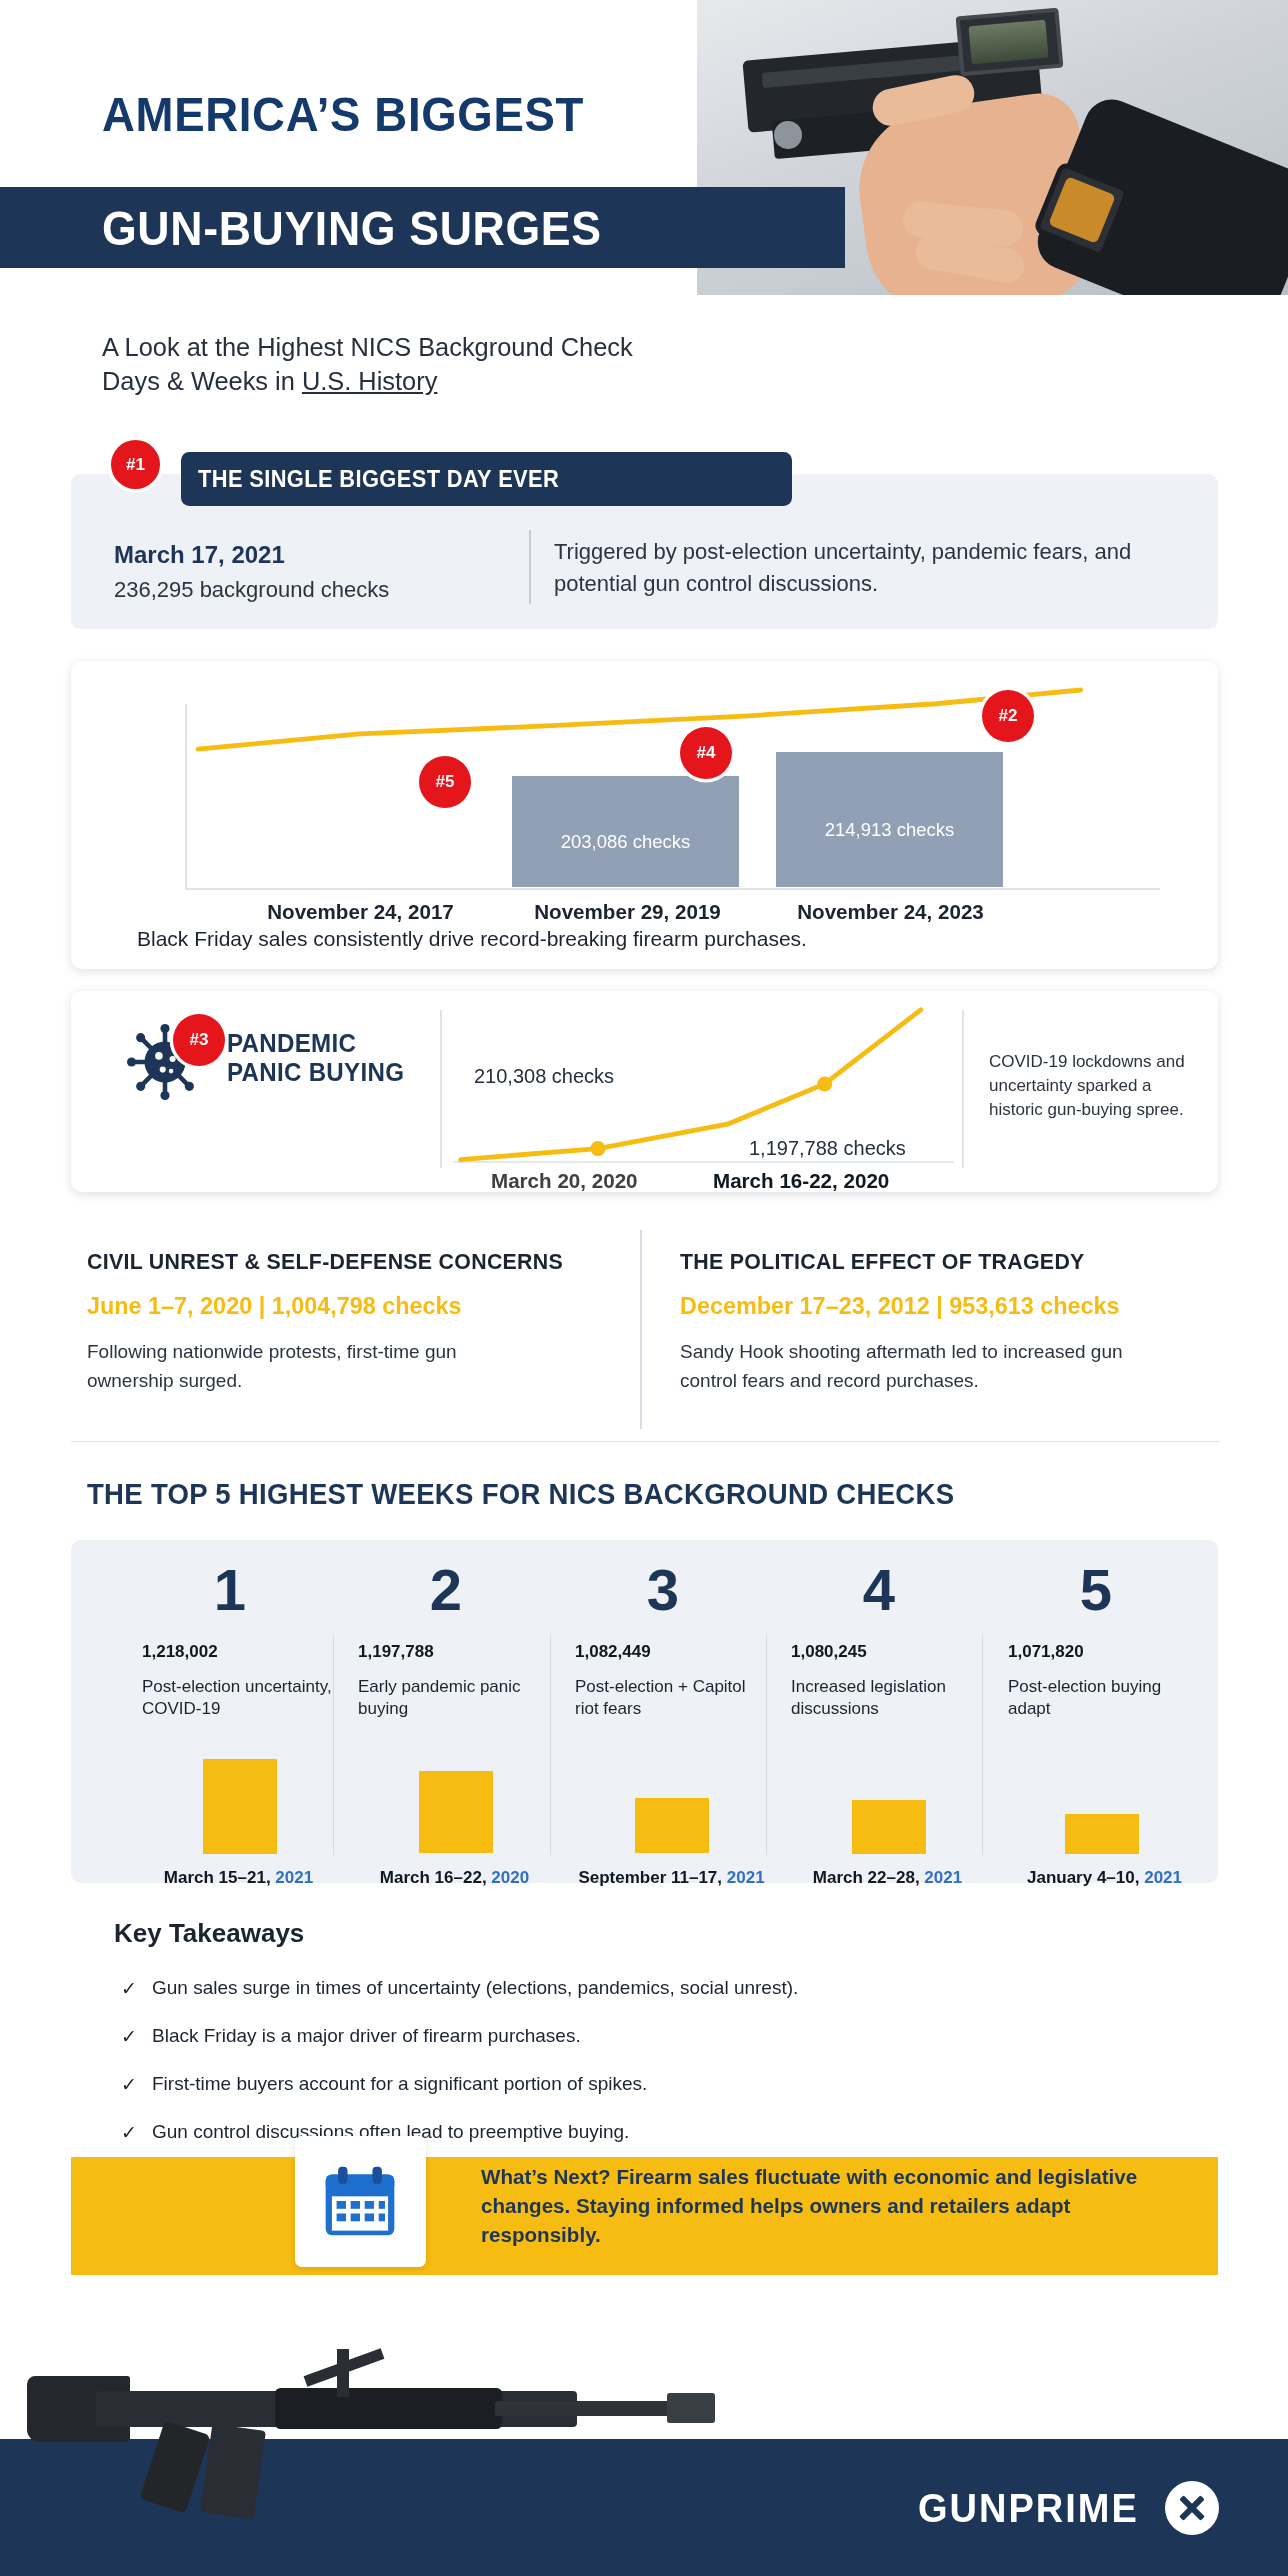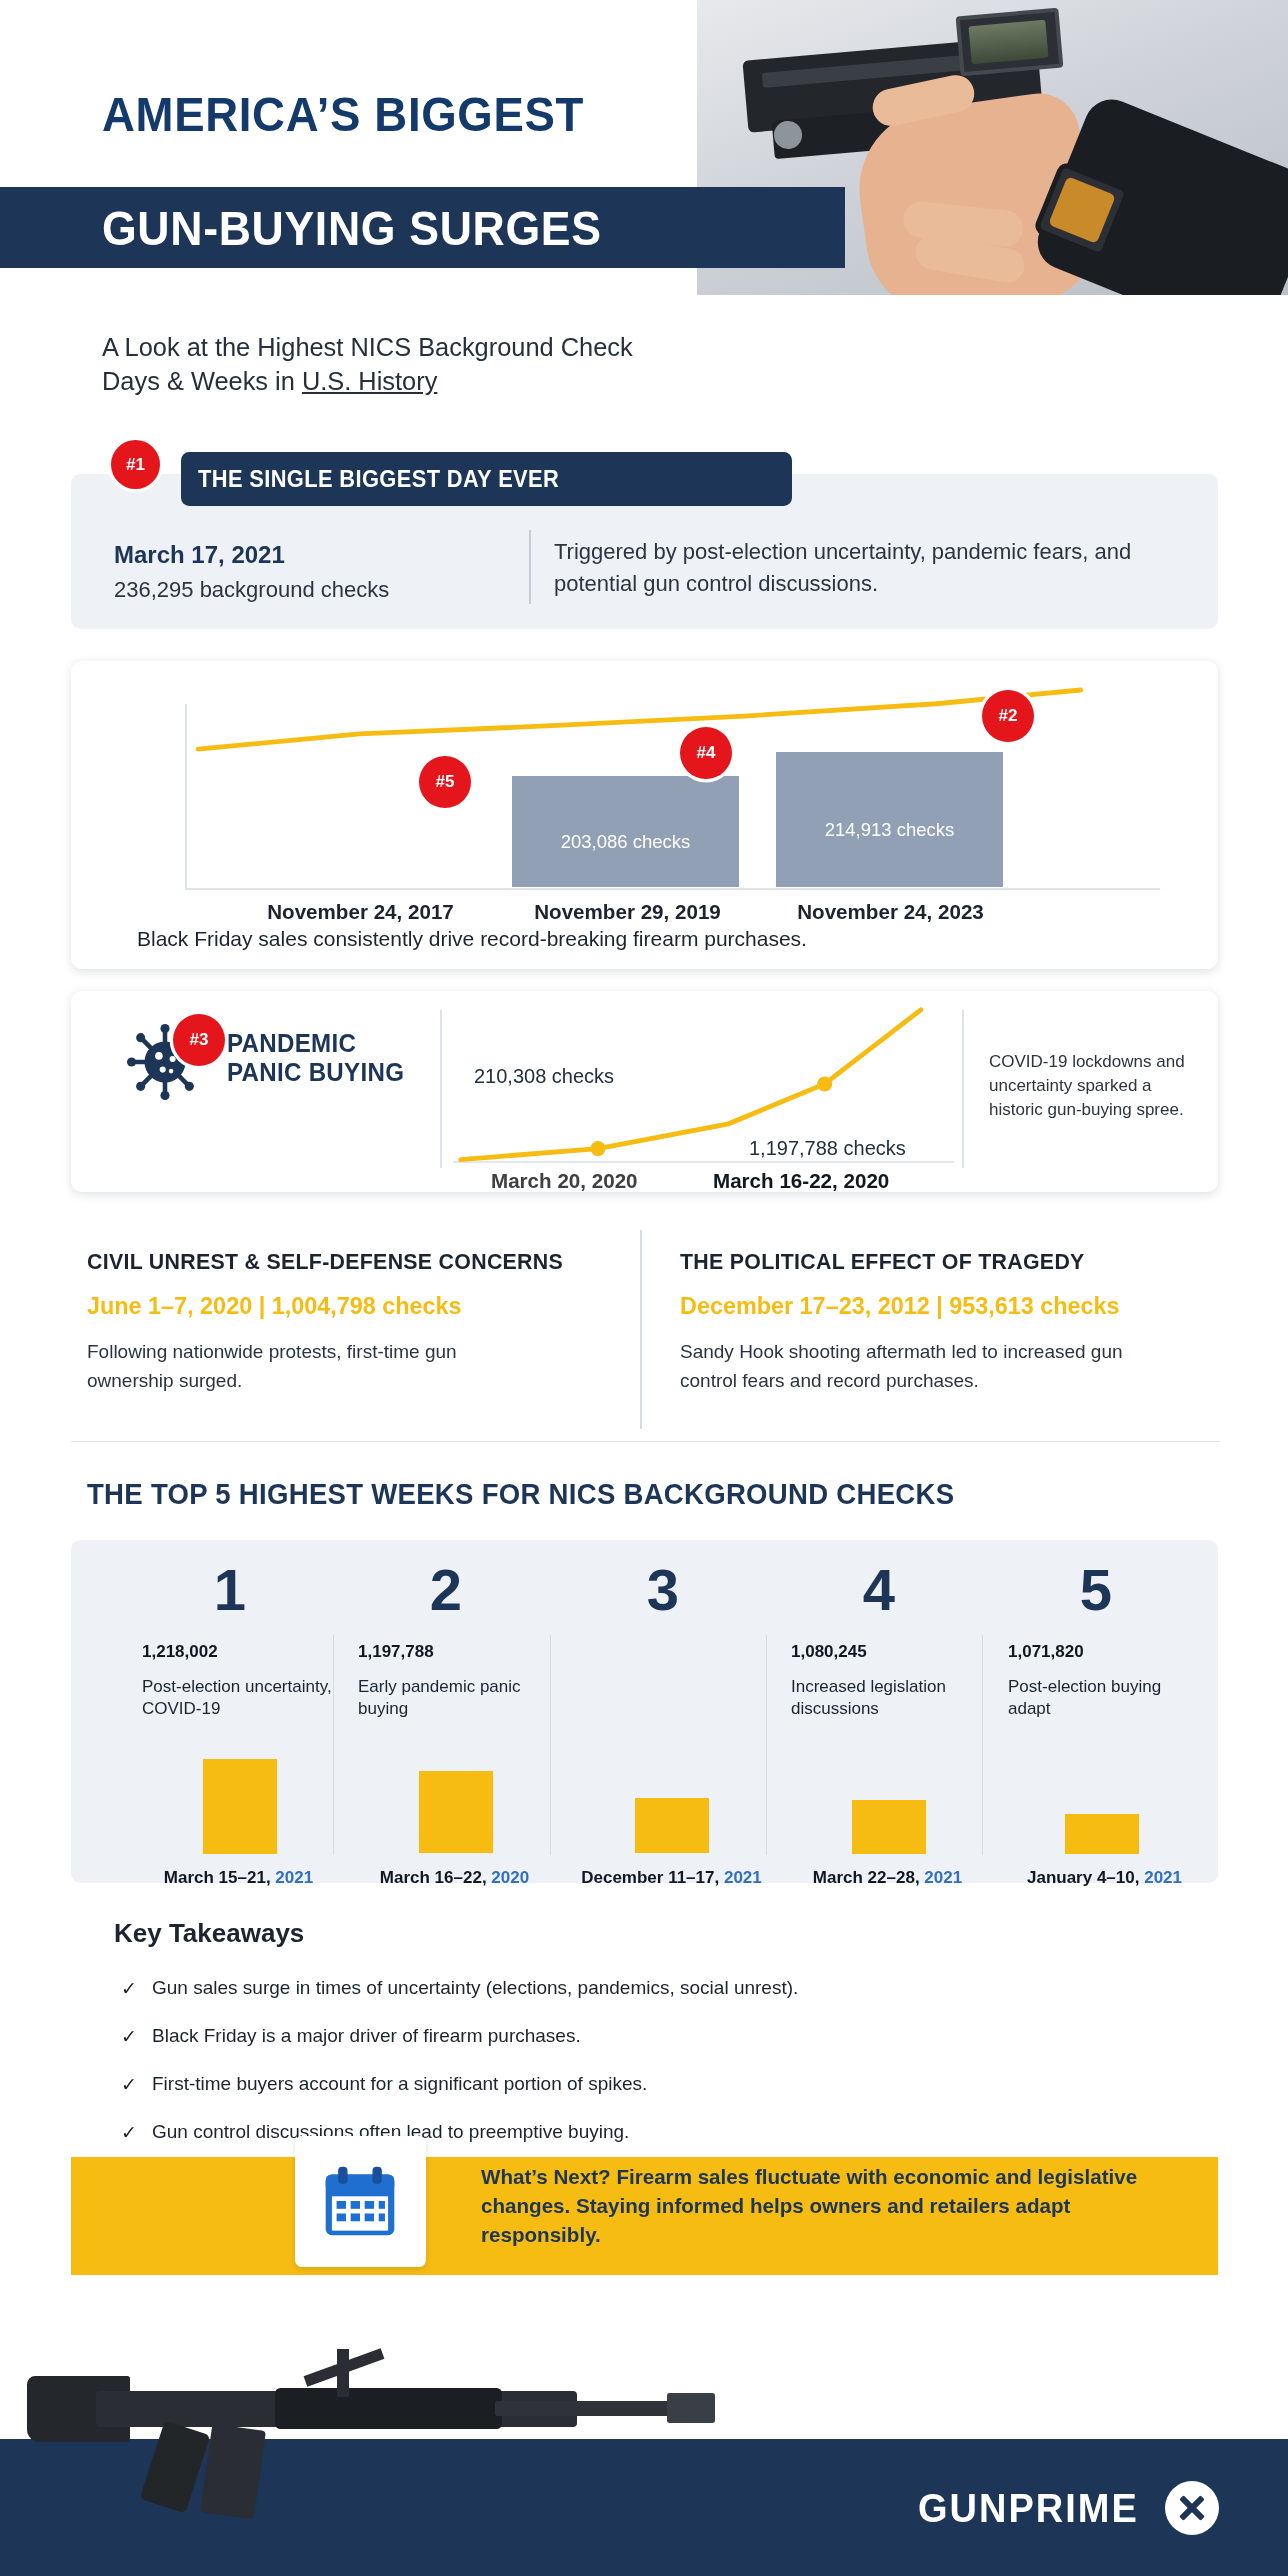"1,082,449" div.t5-body { html: none -> <div> <div>1,082,449</div> <div>Post-election + Capitol riot fears</div> </div> }
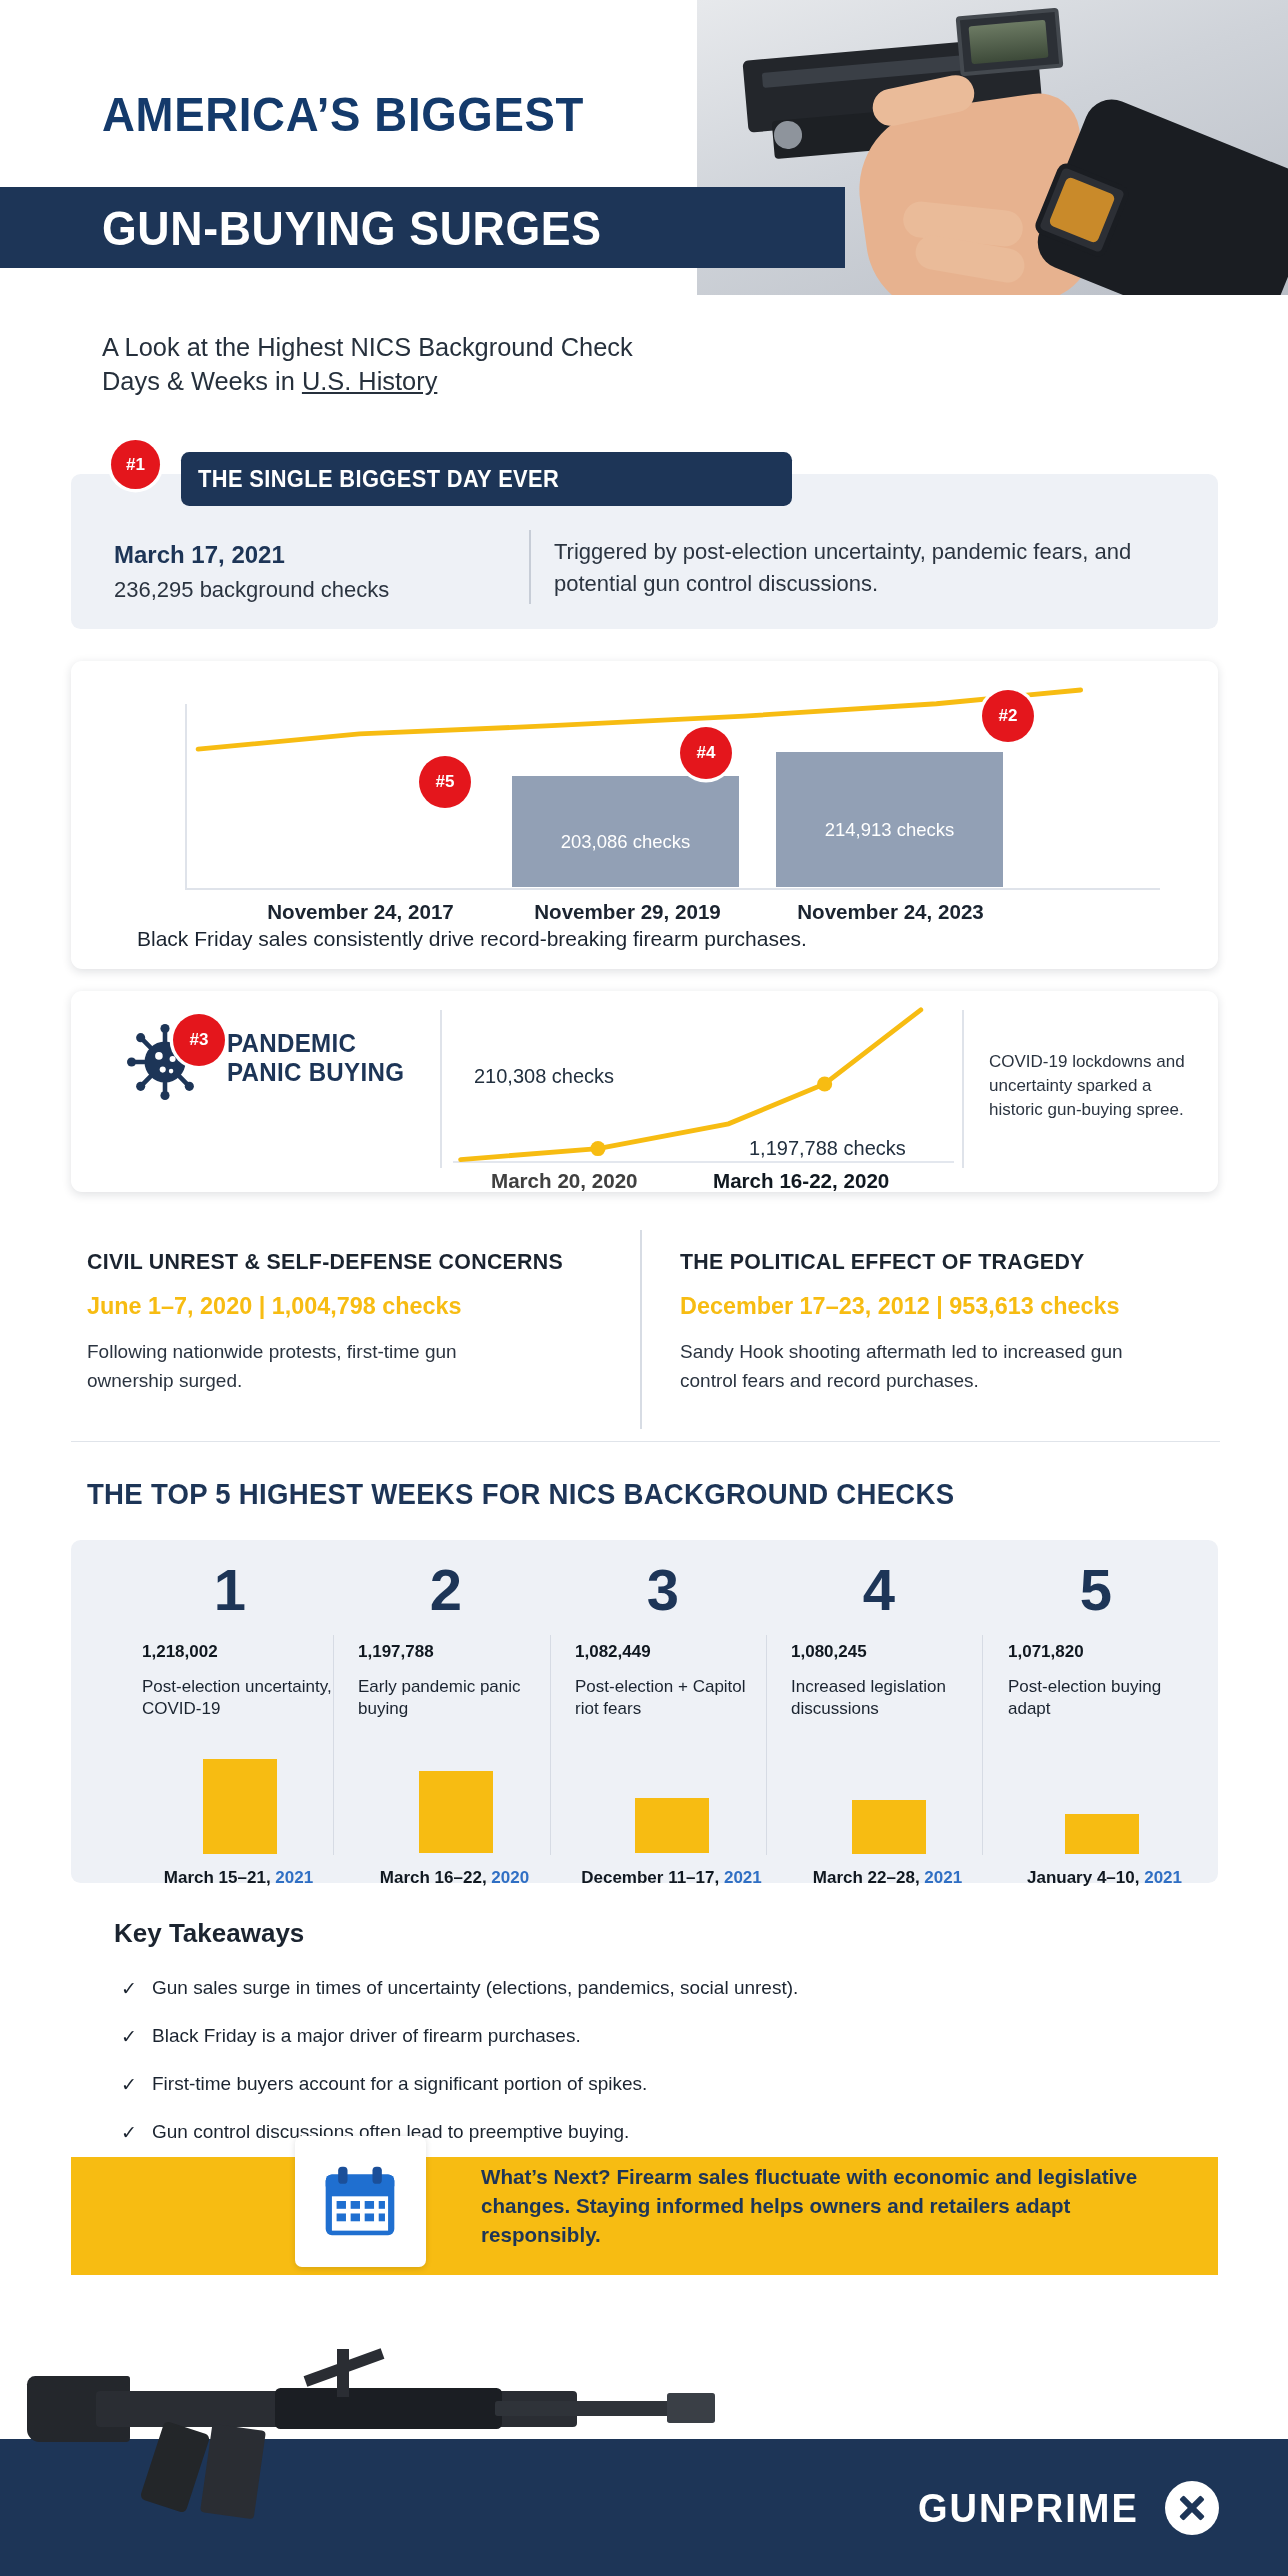"December 11–17," span { text: December -> September }
